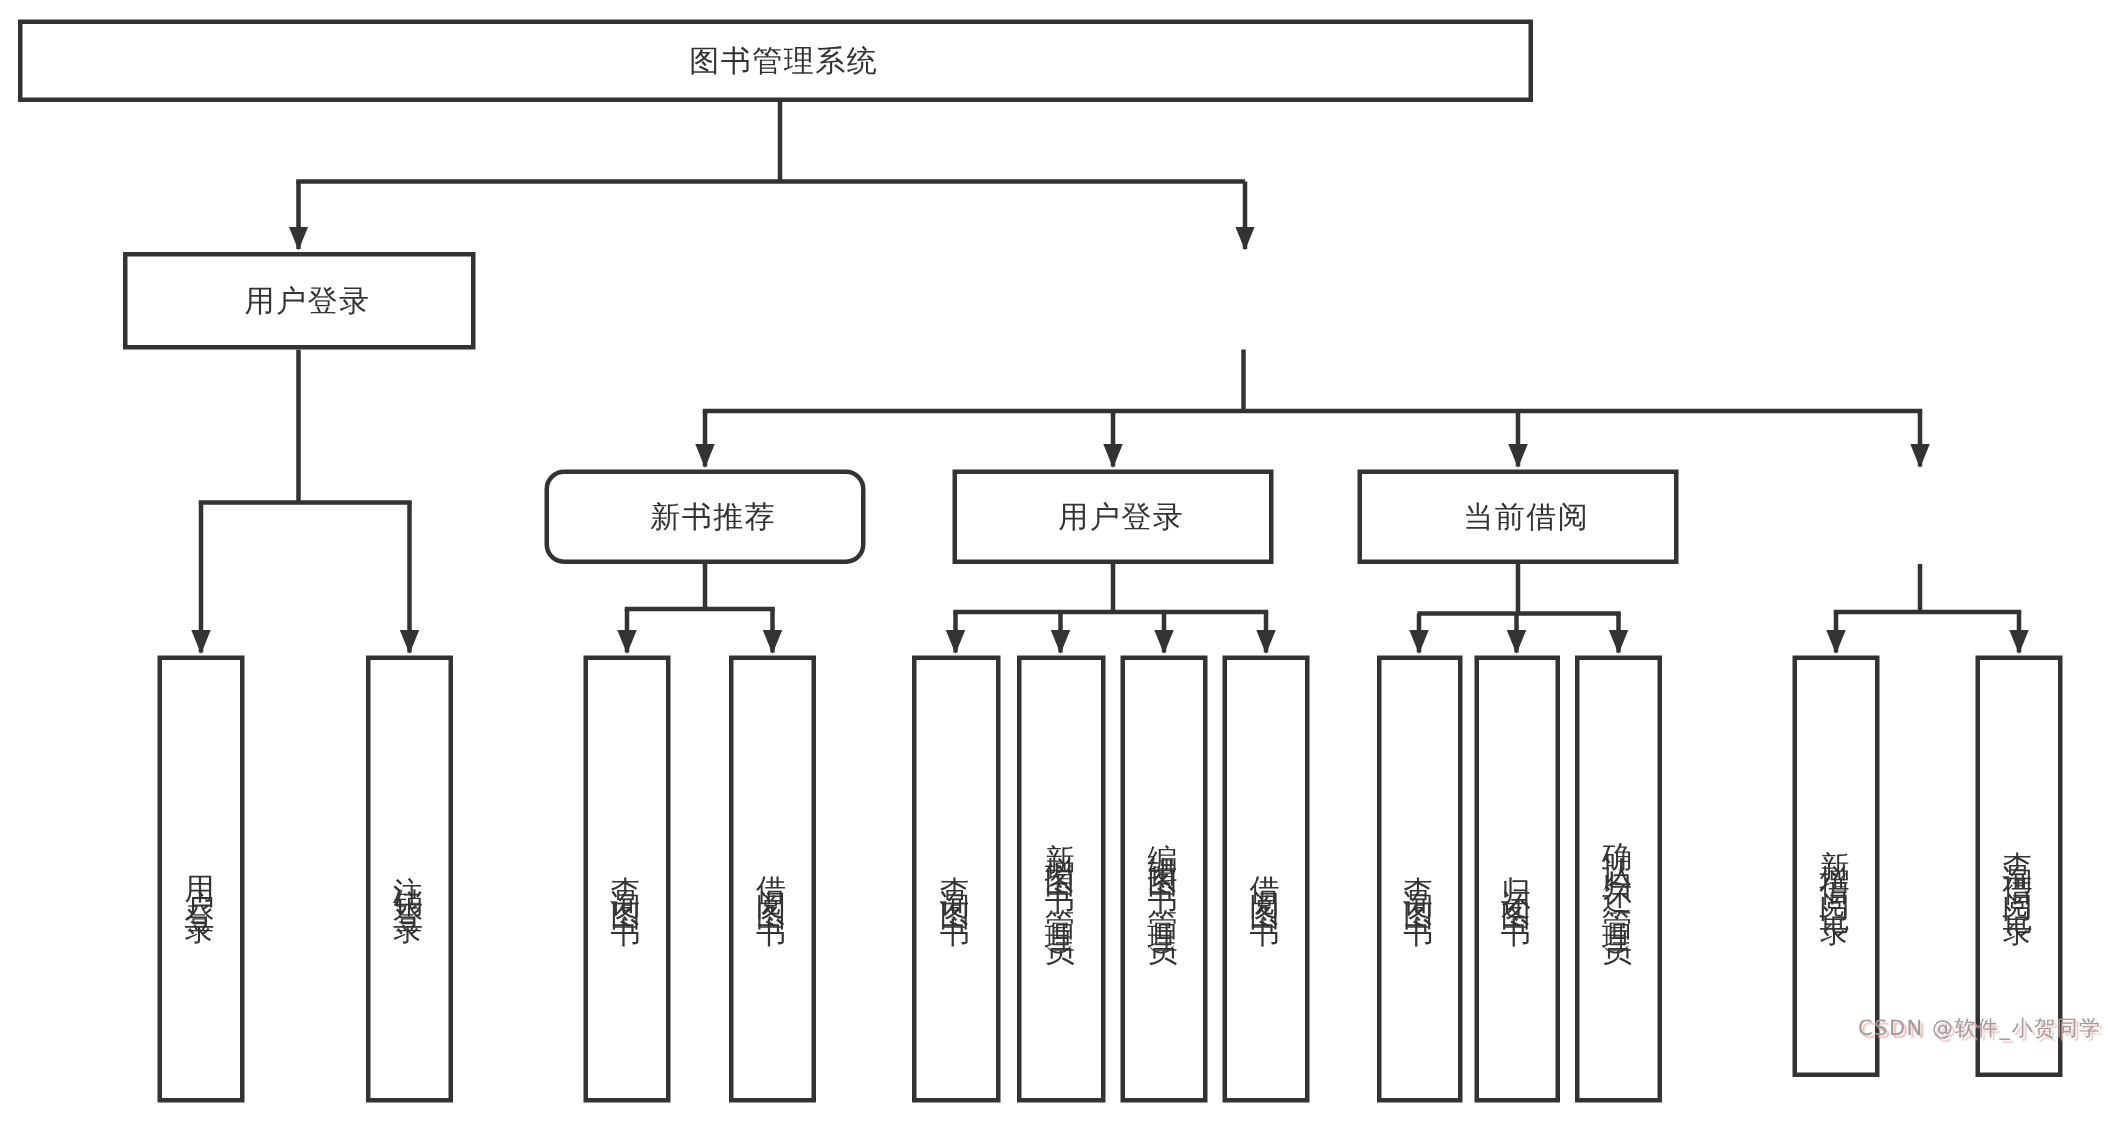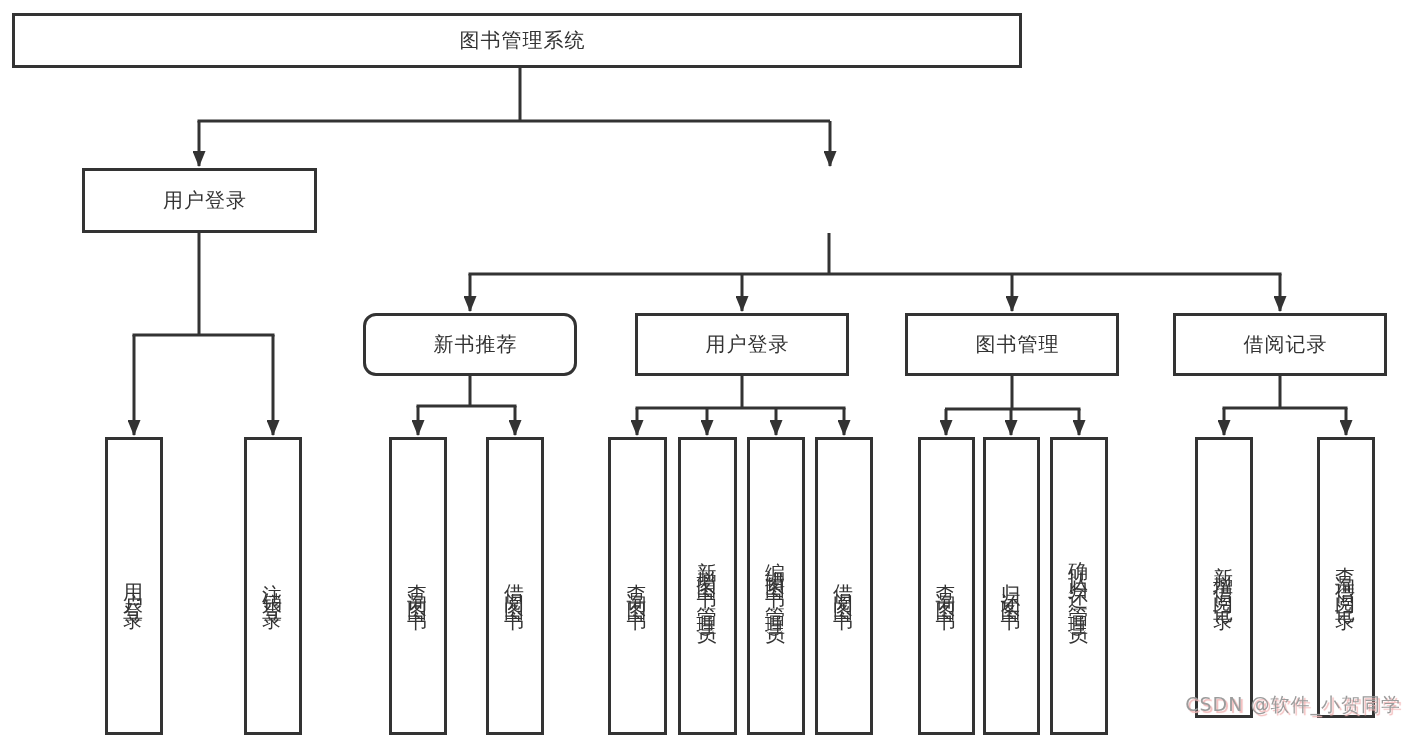"图书管理" div.hnode { text: 图书管理 -> 当前借阅 }
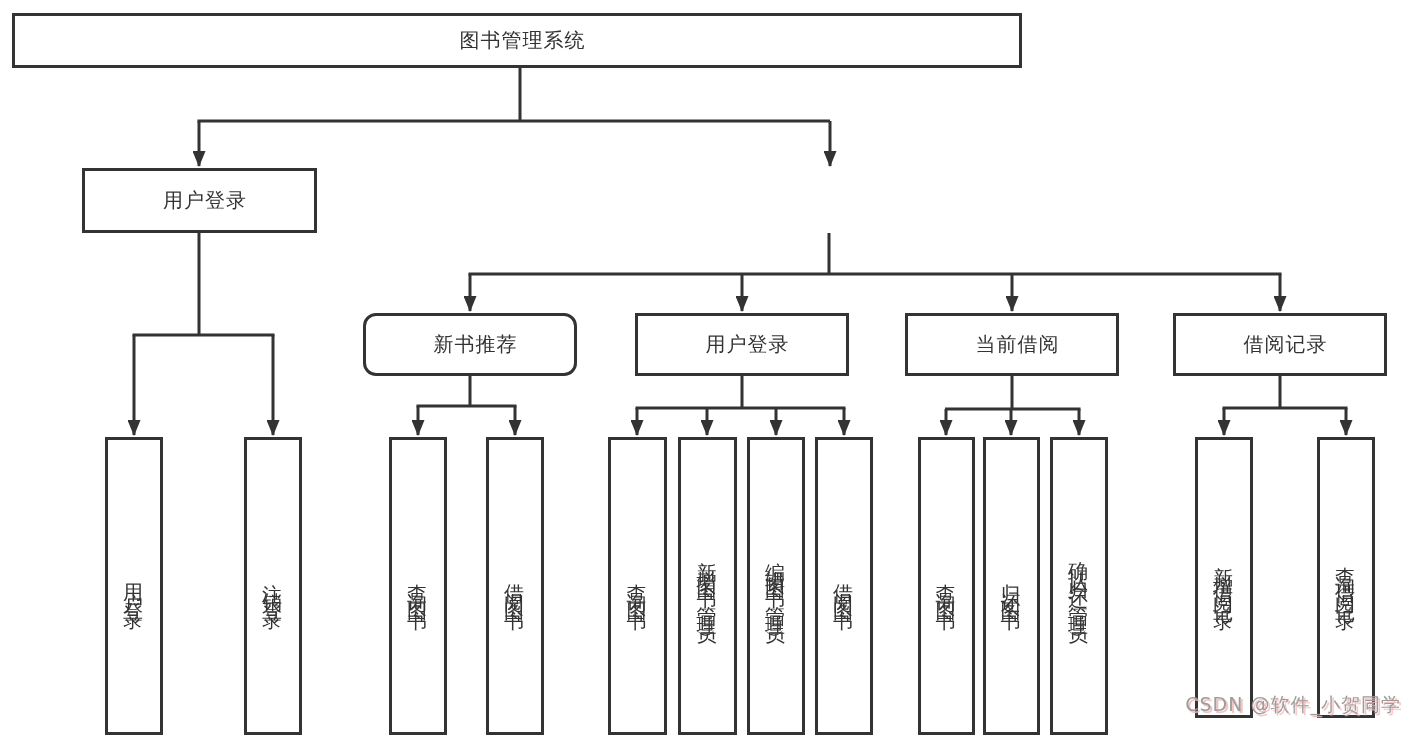"借阅记录" div.hnode { html: <div>借阅记录</div> -> none }
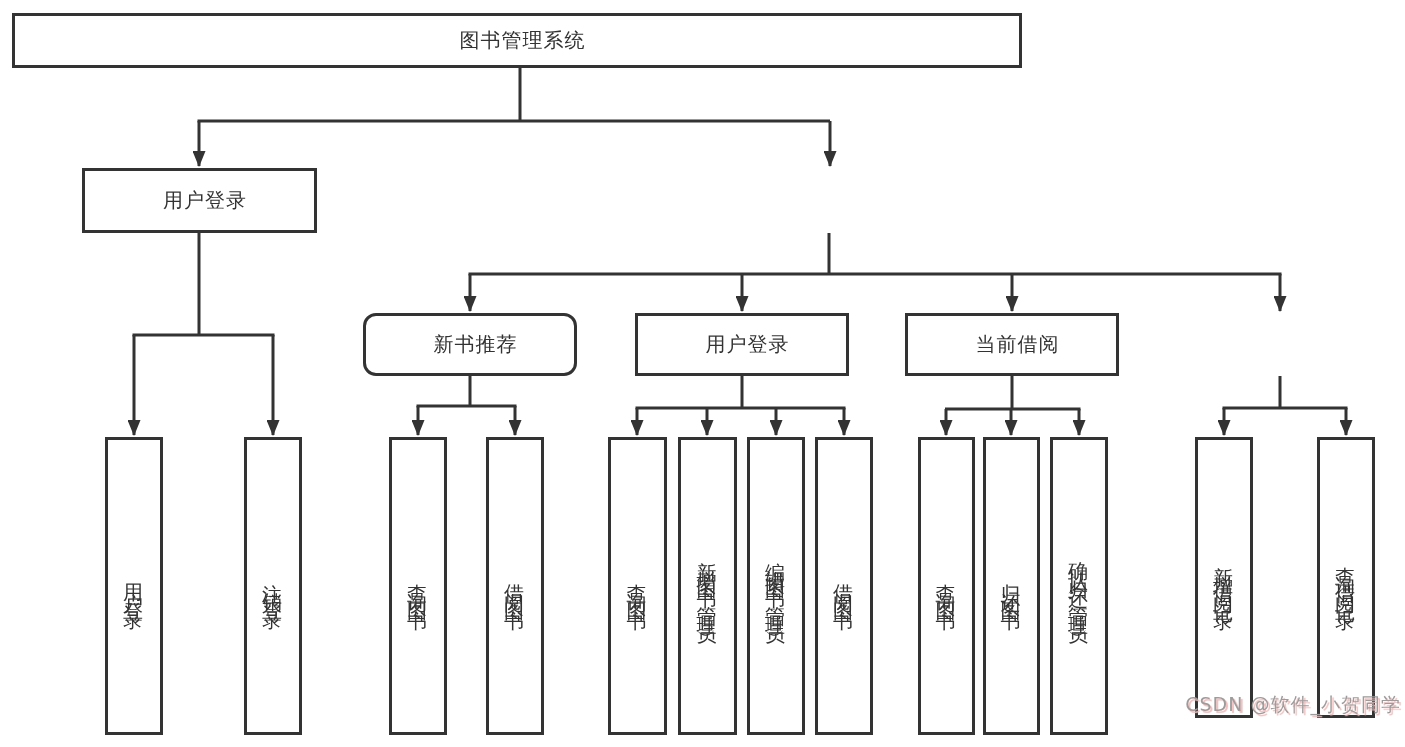"CSDN @软件_小贺同学" .watermark { font-size: 19px -> 14px; top: 692px -> 677px }
